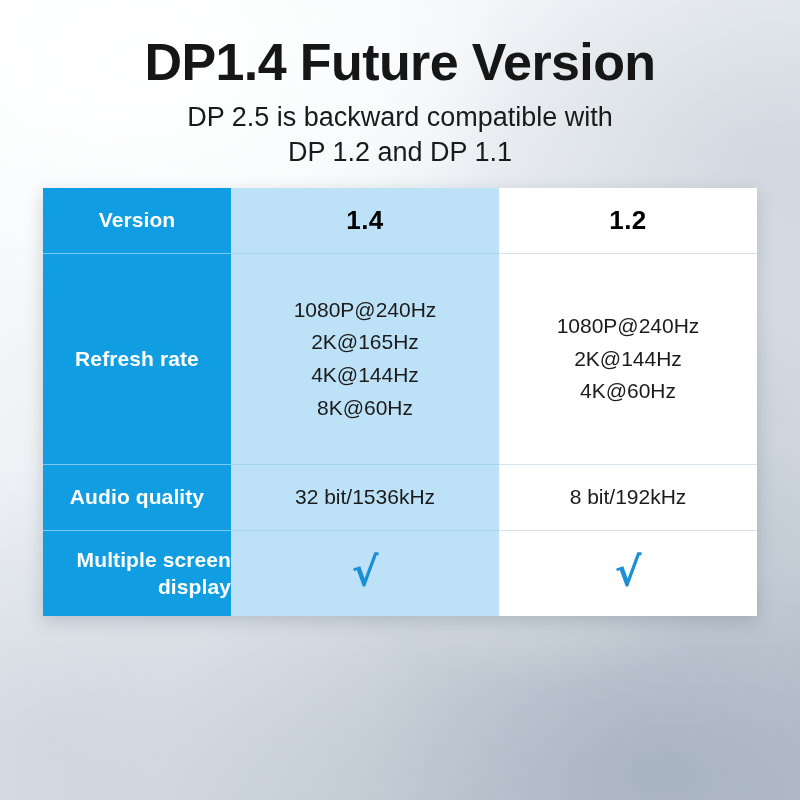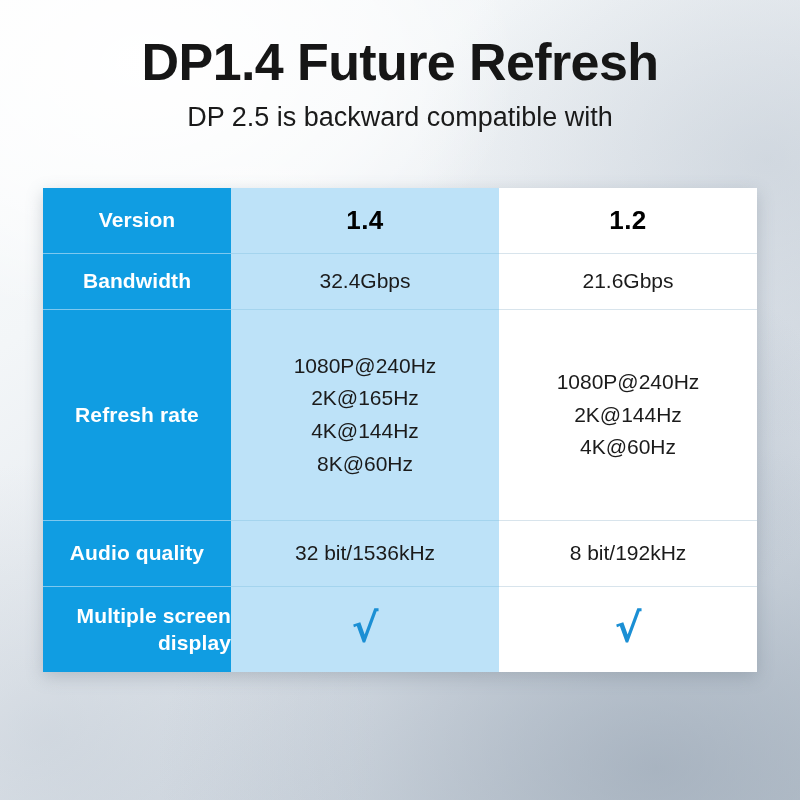"DP1.4 Future Refresh" h1.title { text: Refresh -> Version }
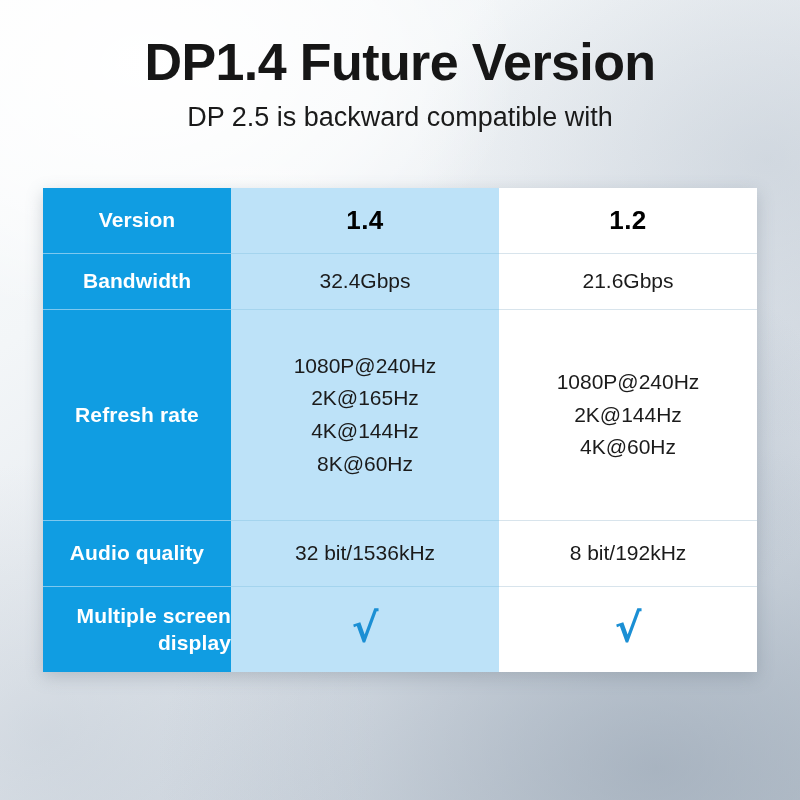"DP 1.2 and DP 1.1" span { html: none -> <span>DP 1.2 and DP 1.1</span> }
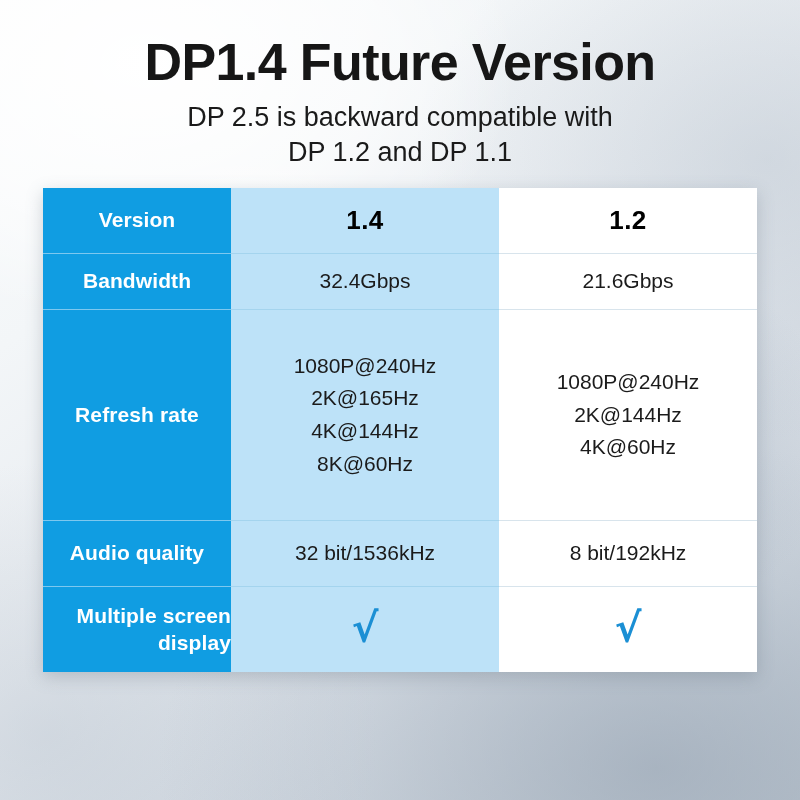"Bandwidth" tr.row-bandwidth { html: <tr> <td>Bandwidth</td> <td>32.4Gbps</td> <td>21.6Gbps</td> </tr> -> none }
